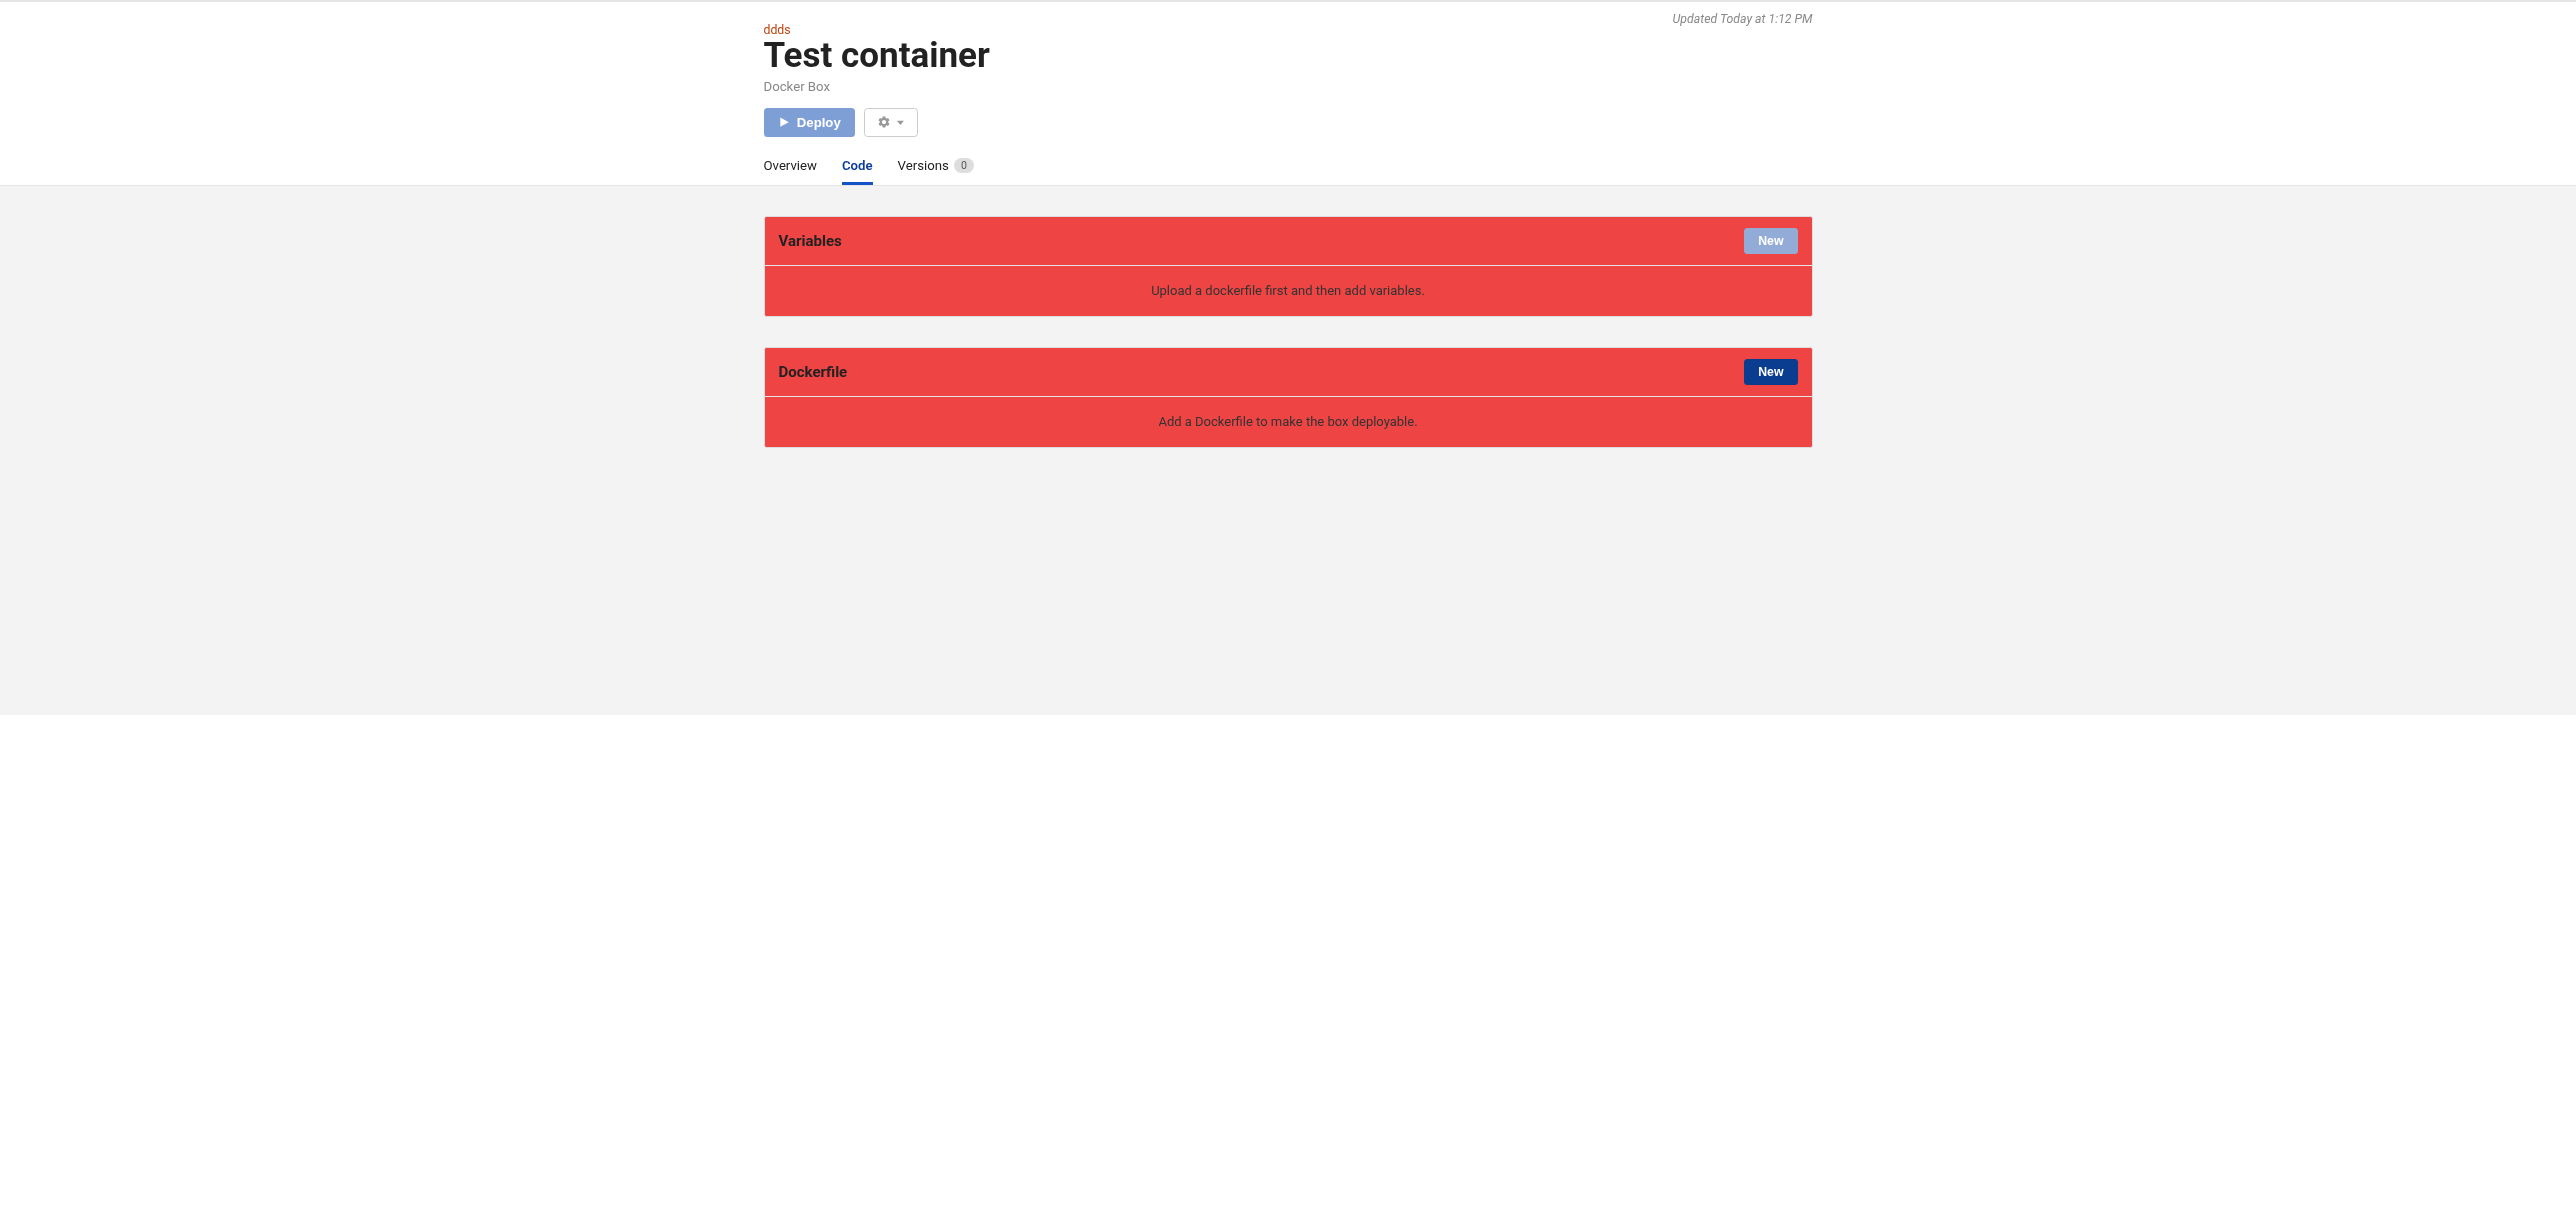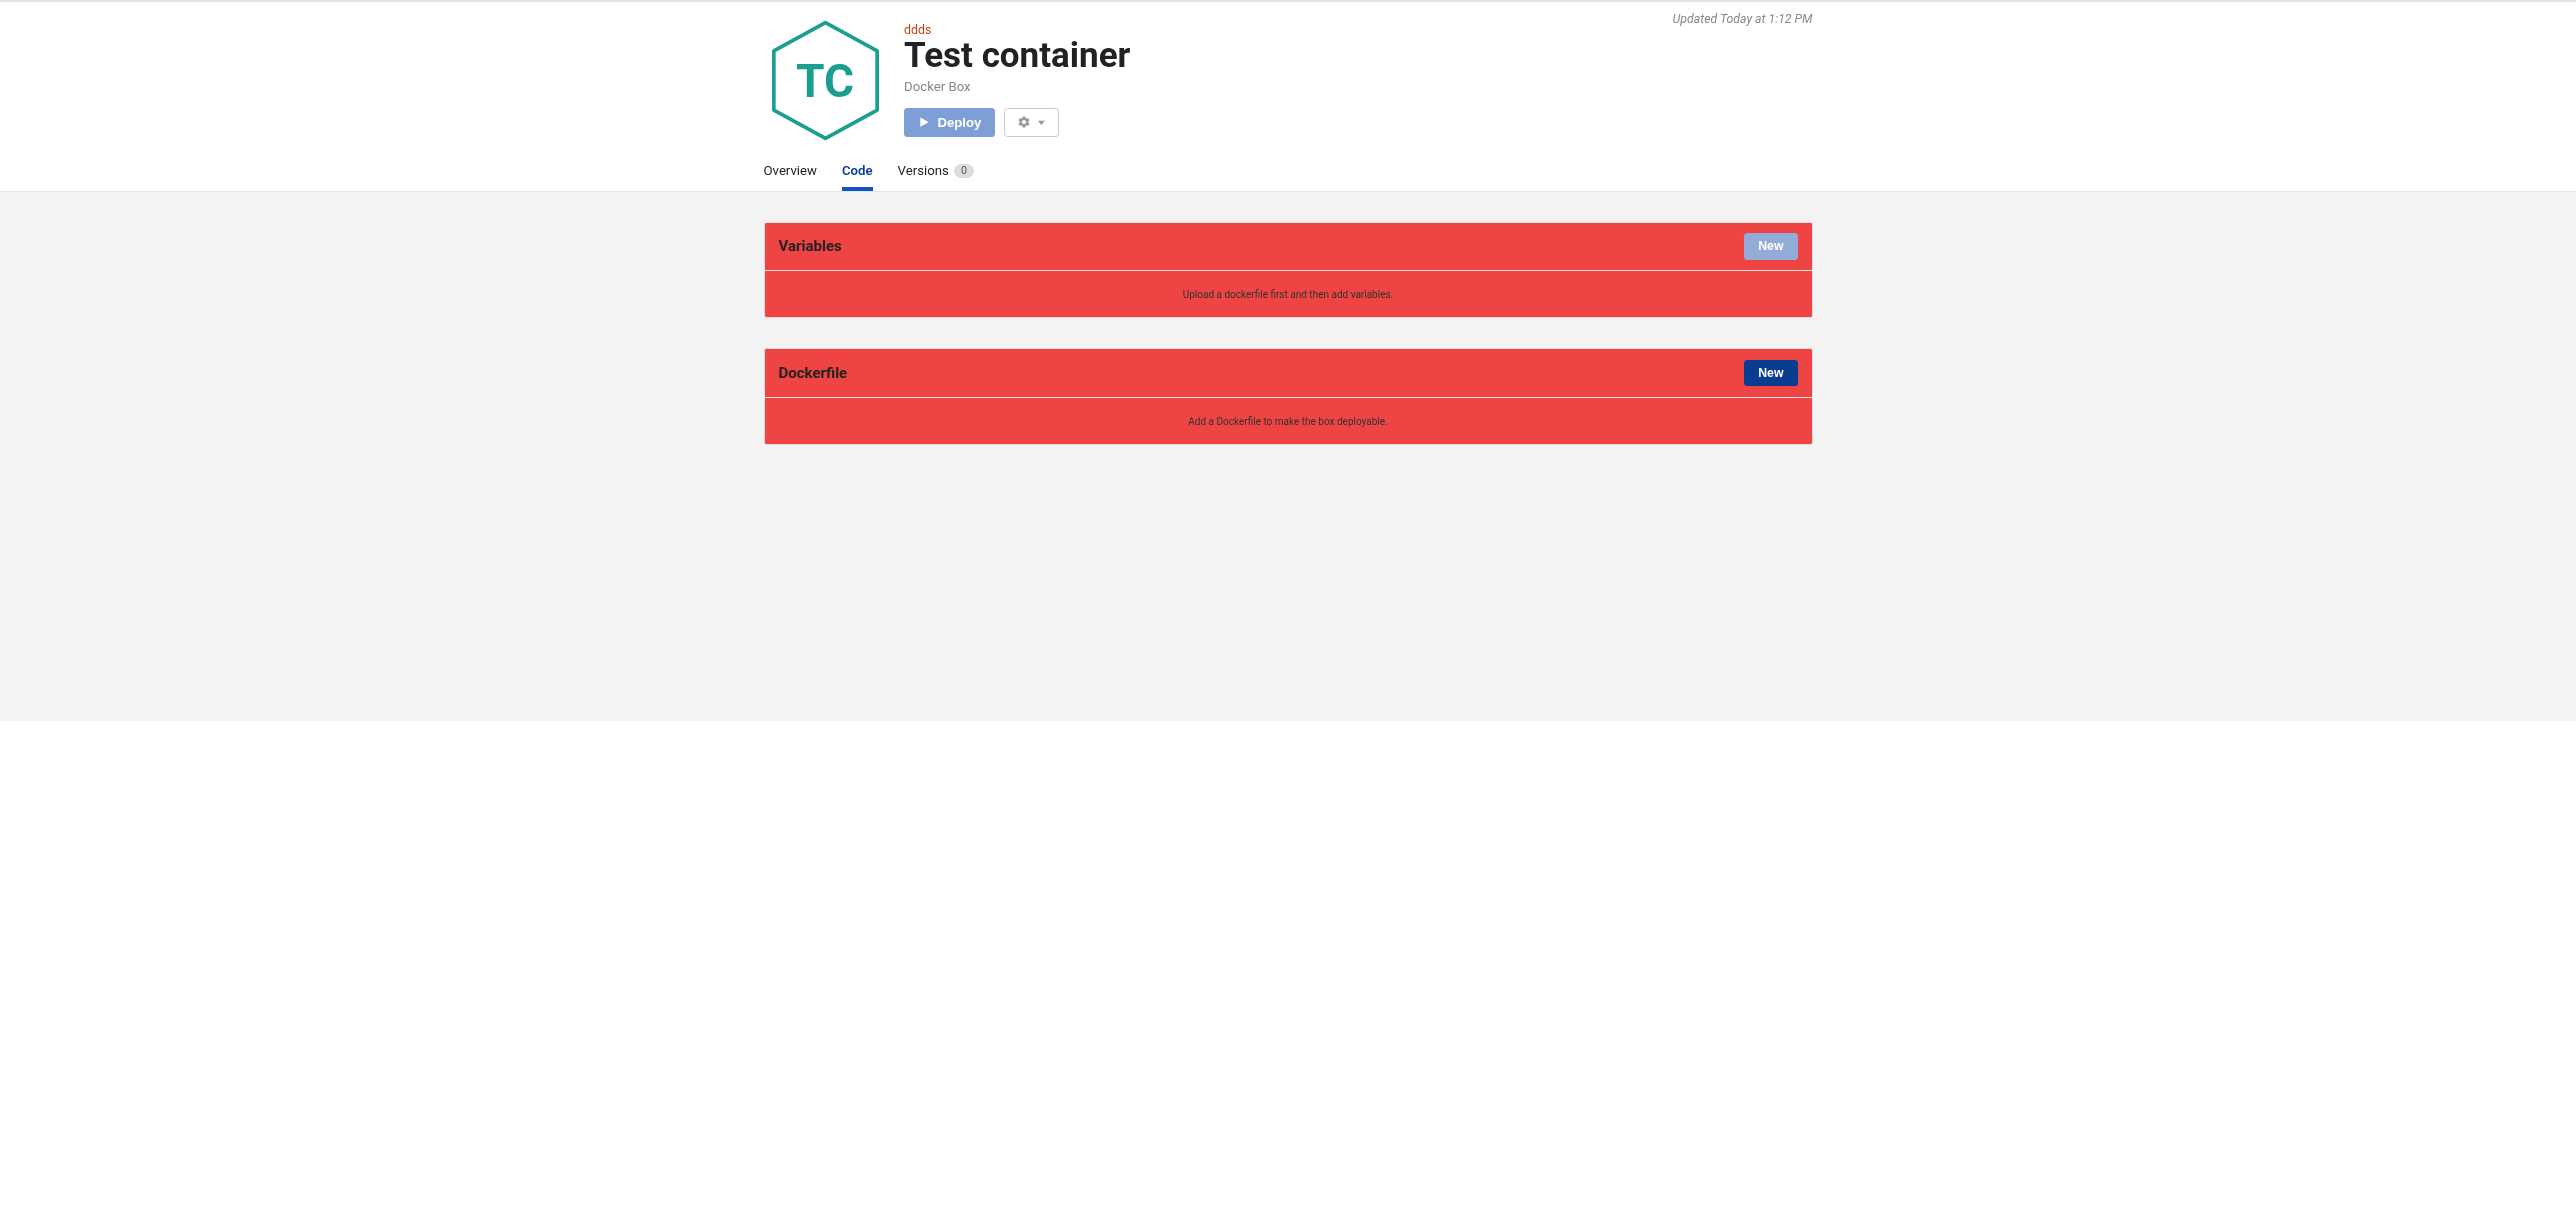"TC" div.hex-icon { html: <div> <svg> <polygon></polygon> </svg> <div>TC</div> </div> -> none }
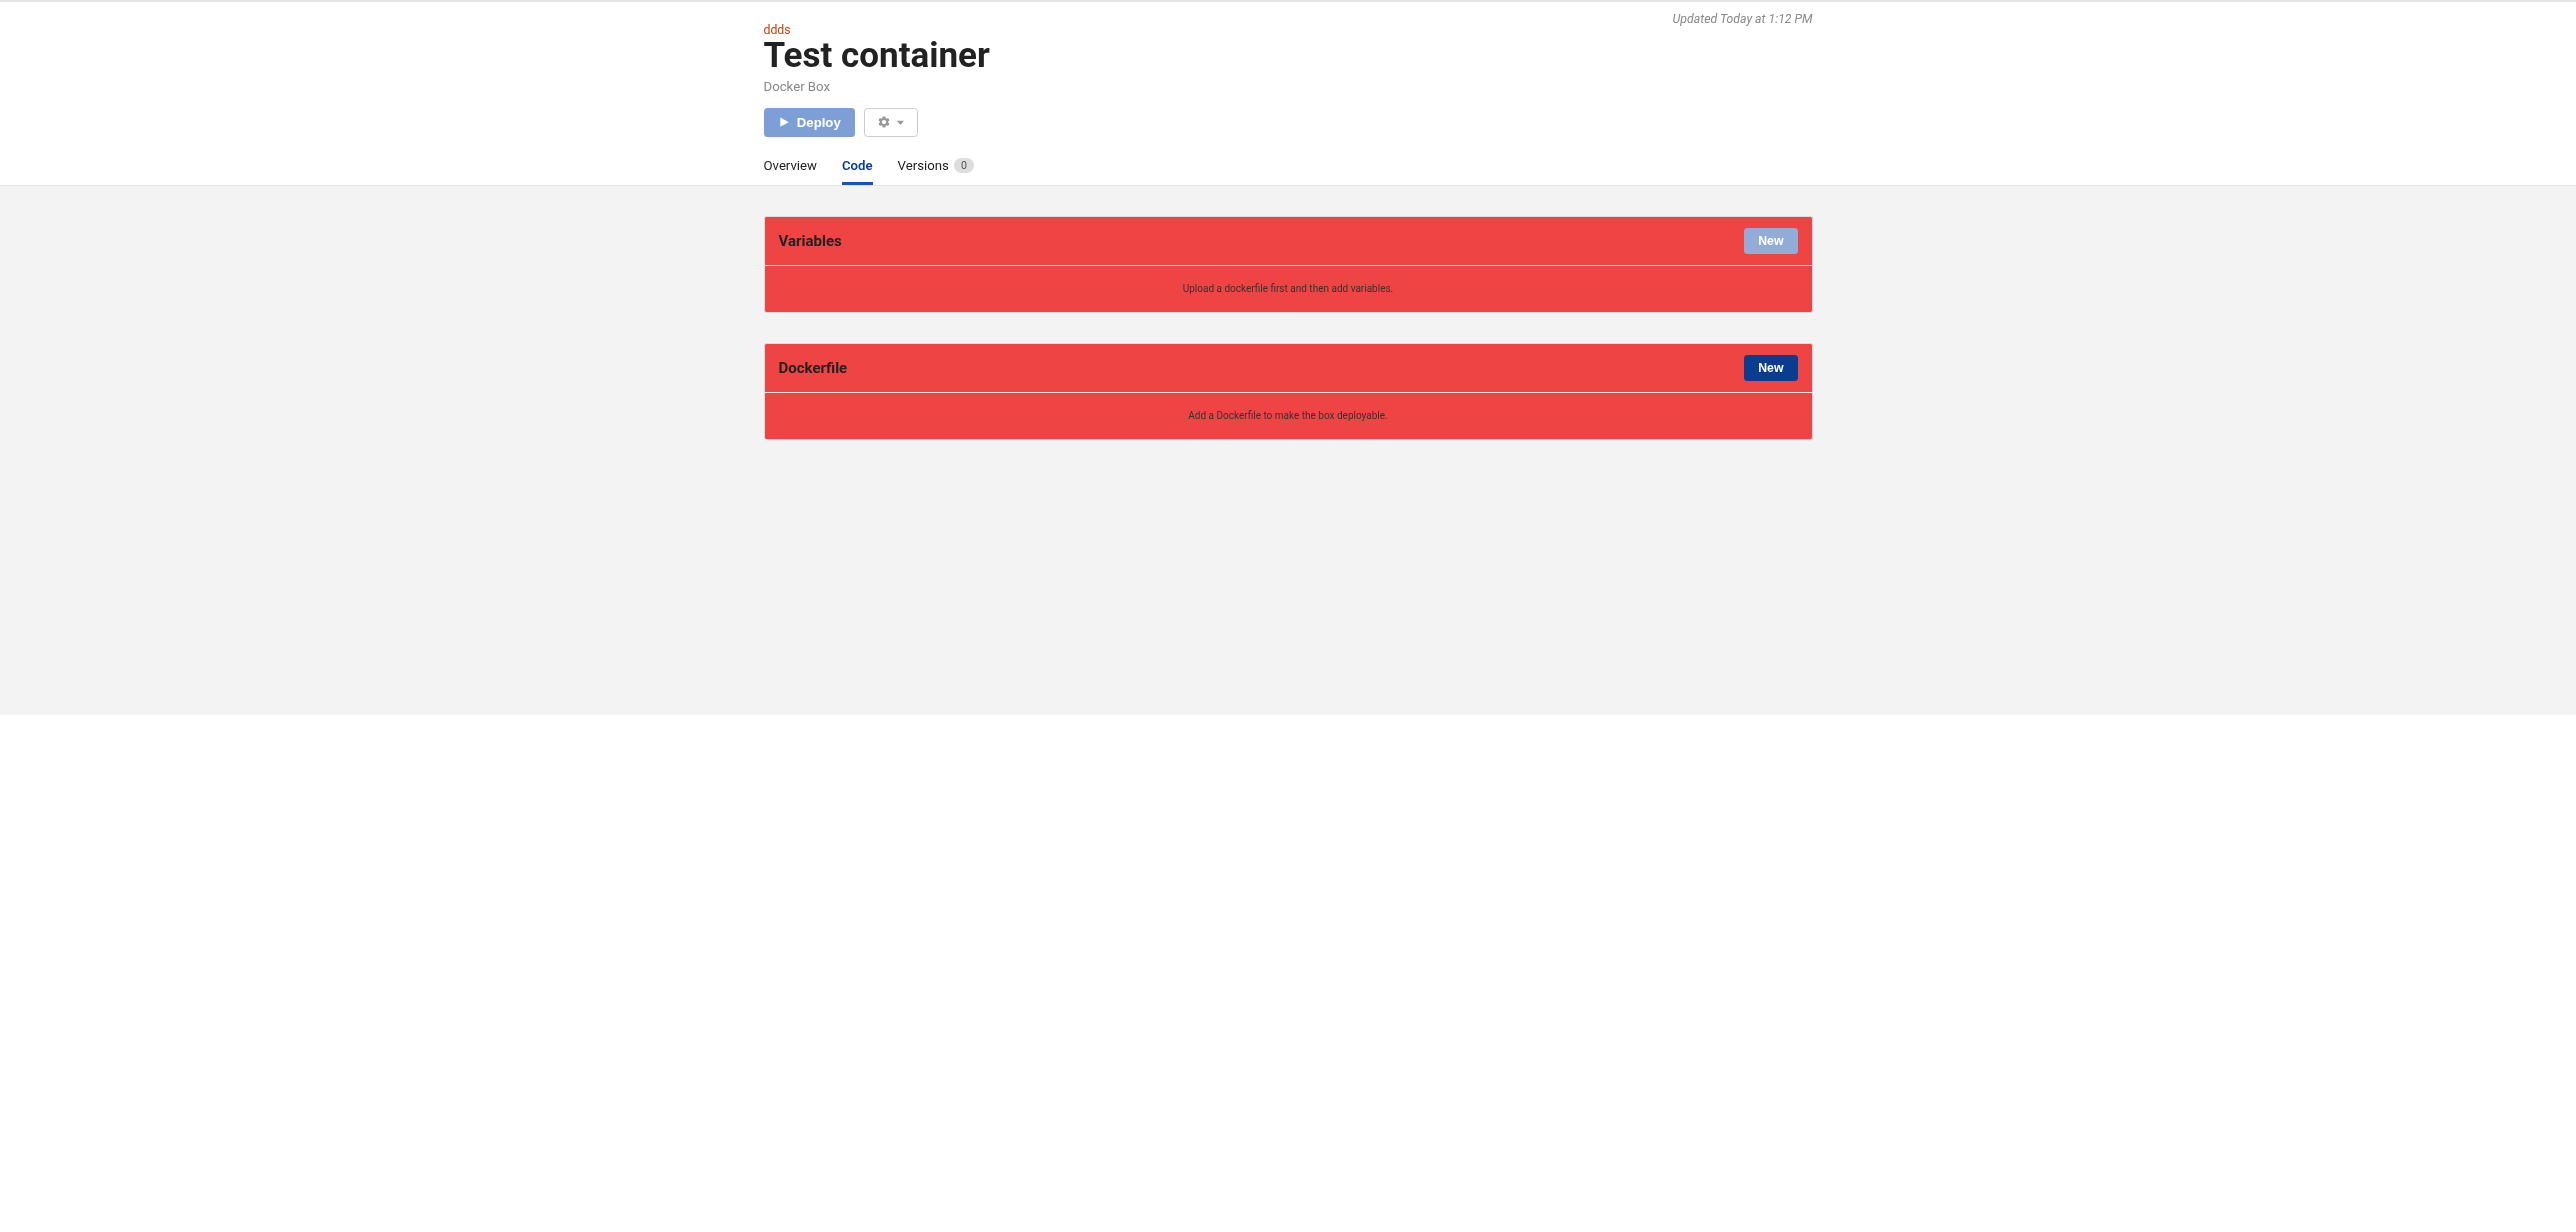"Upload a dockerfile first and" .panel-body { font-size: 10px -> 13px }
